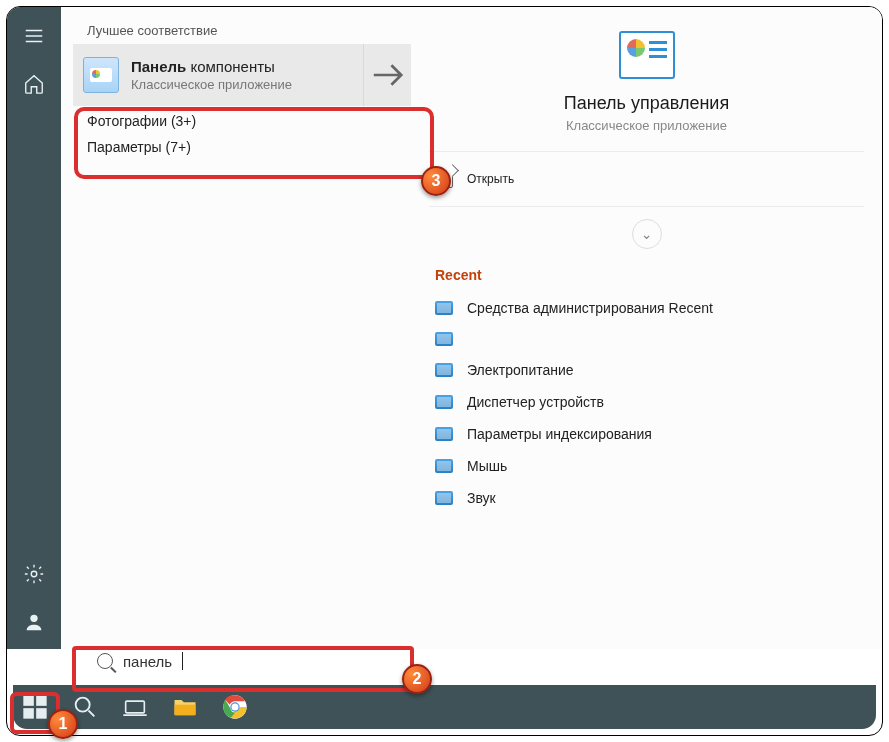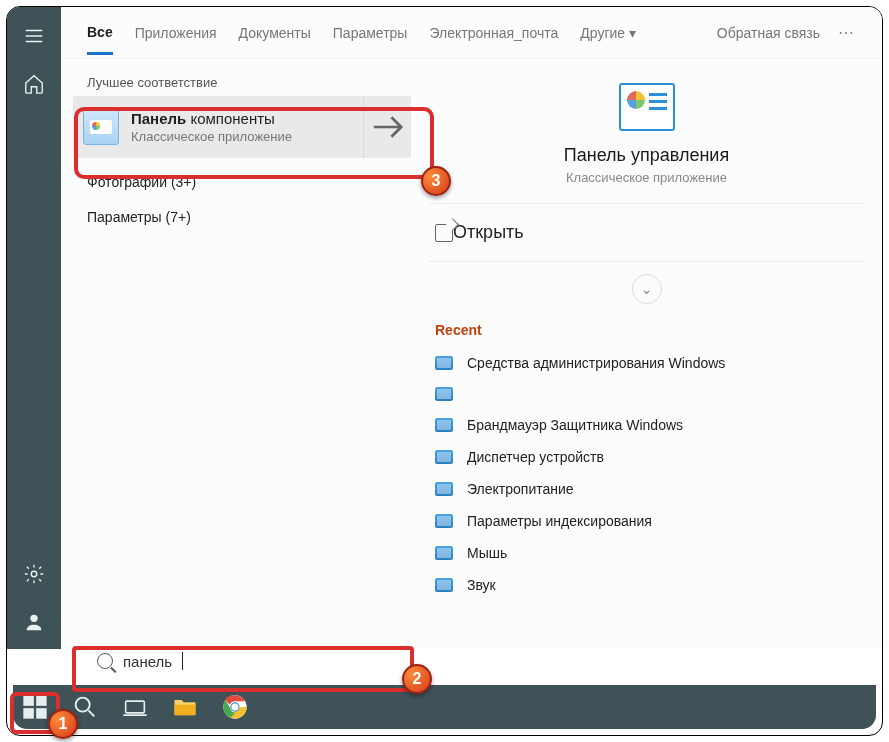"Все" div.tabs { html: <div> <span>Все</span> <span>Приложения</span> <span>Документы</span> <span>Параметры</span> <span>Электронная_почта</span> <span> <span>Другие</span> <span>▾</span> </span> <span> <span>Обратная связь</span> <span>⋯</span> </span> </div> -> none }
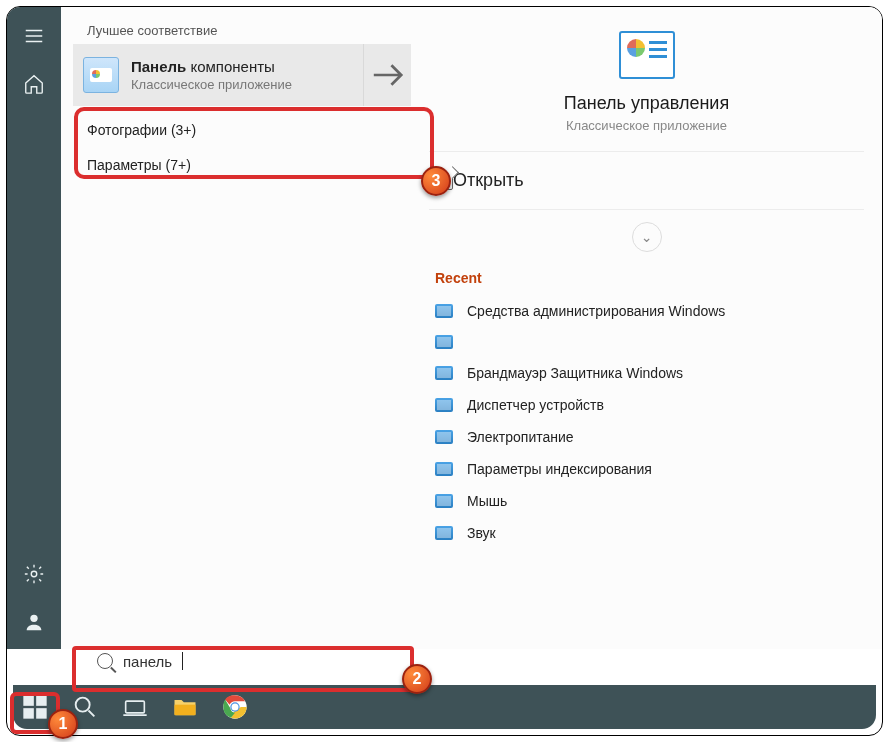"Фотографии (3+)" .sub { padding: 16px 14px 3px 14px -> 7px 14px 3px 14px }
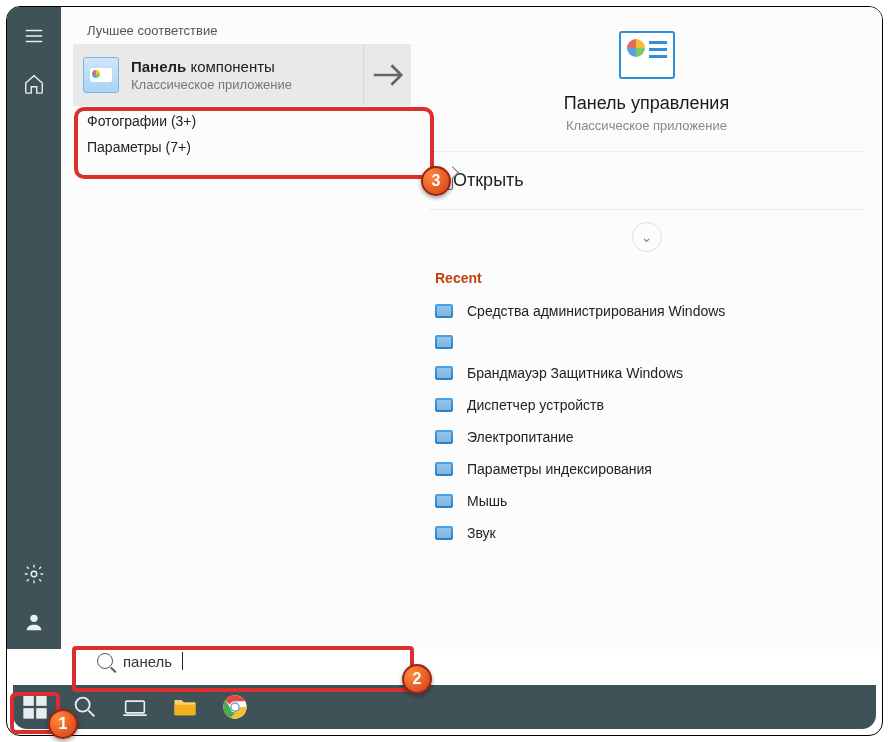"Открыть" .action { font-size: 18px -> 12px; gap: 0 -> 14px }
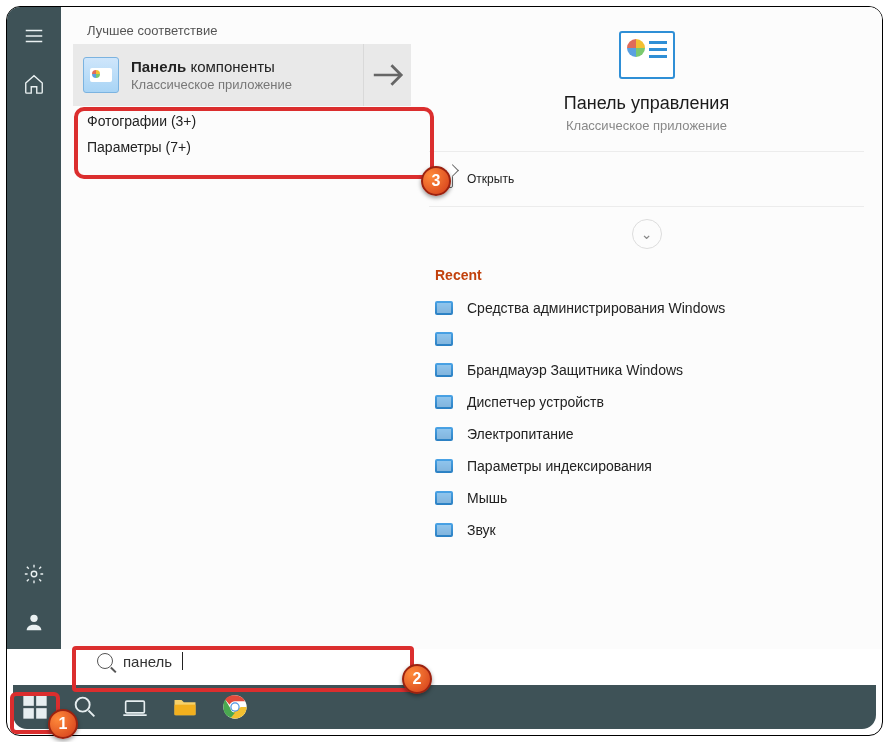"Средства администрирования Windows" span { text: Windows -> Recent }
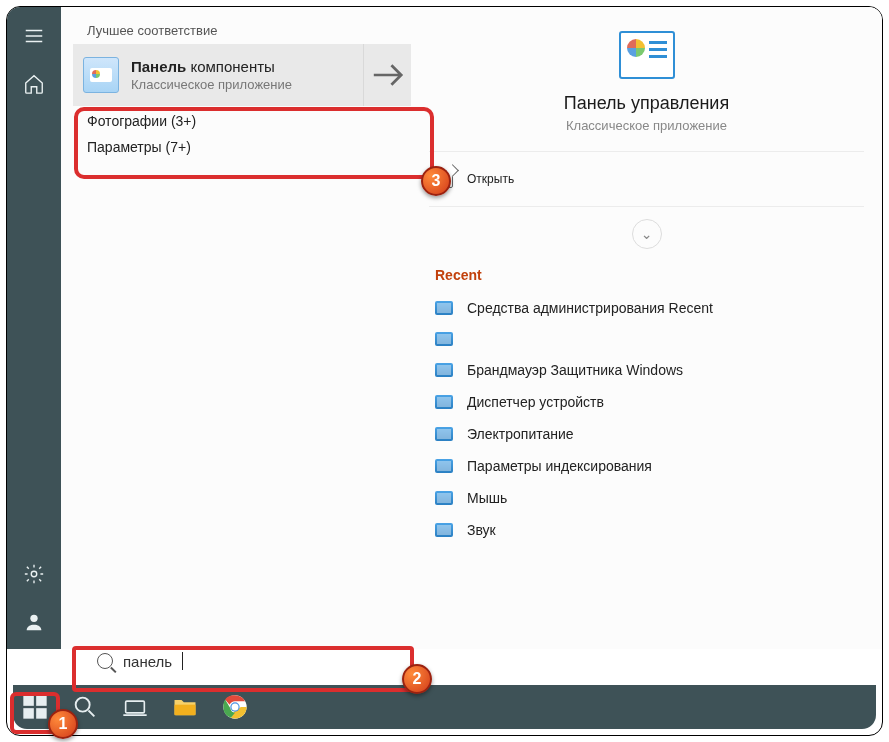"Брандмауэр Защитника Windows" div.recent-item { html: <div> <span></span> <span>Брандмауэр Защитника Windows</span> </div> -> none }
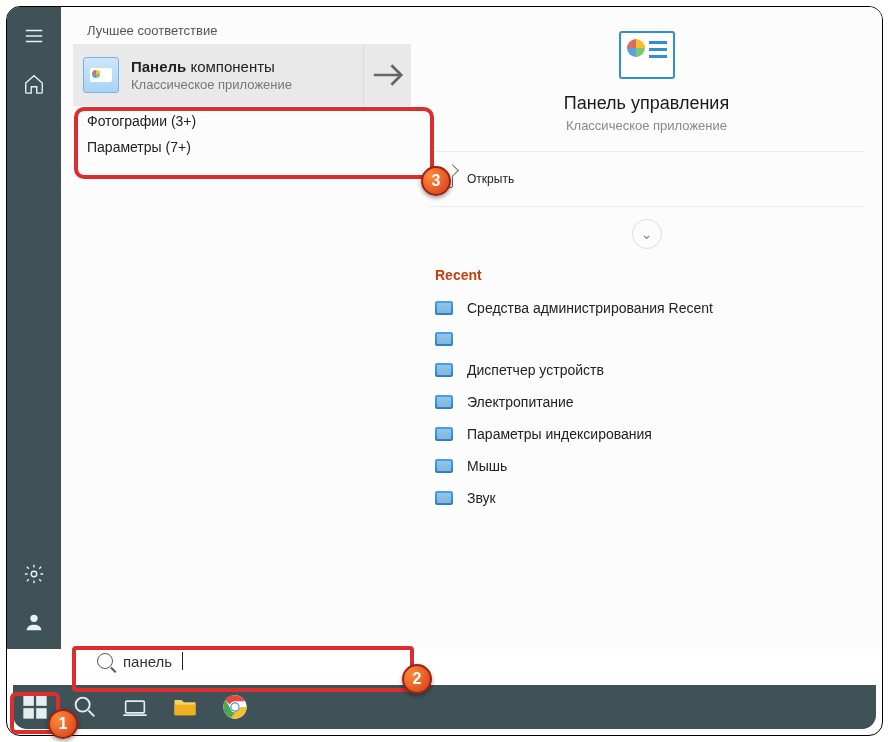"Диспетчер устройств" div.recent-item { order: before "Электропитание" -> after "Электропитание" }
